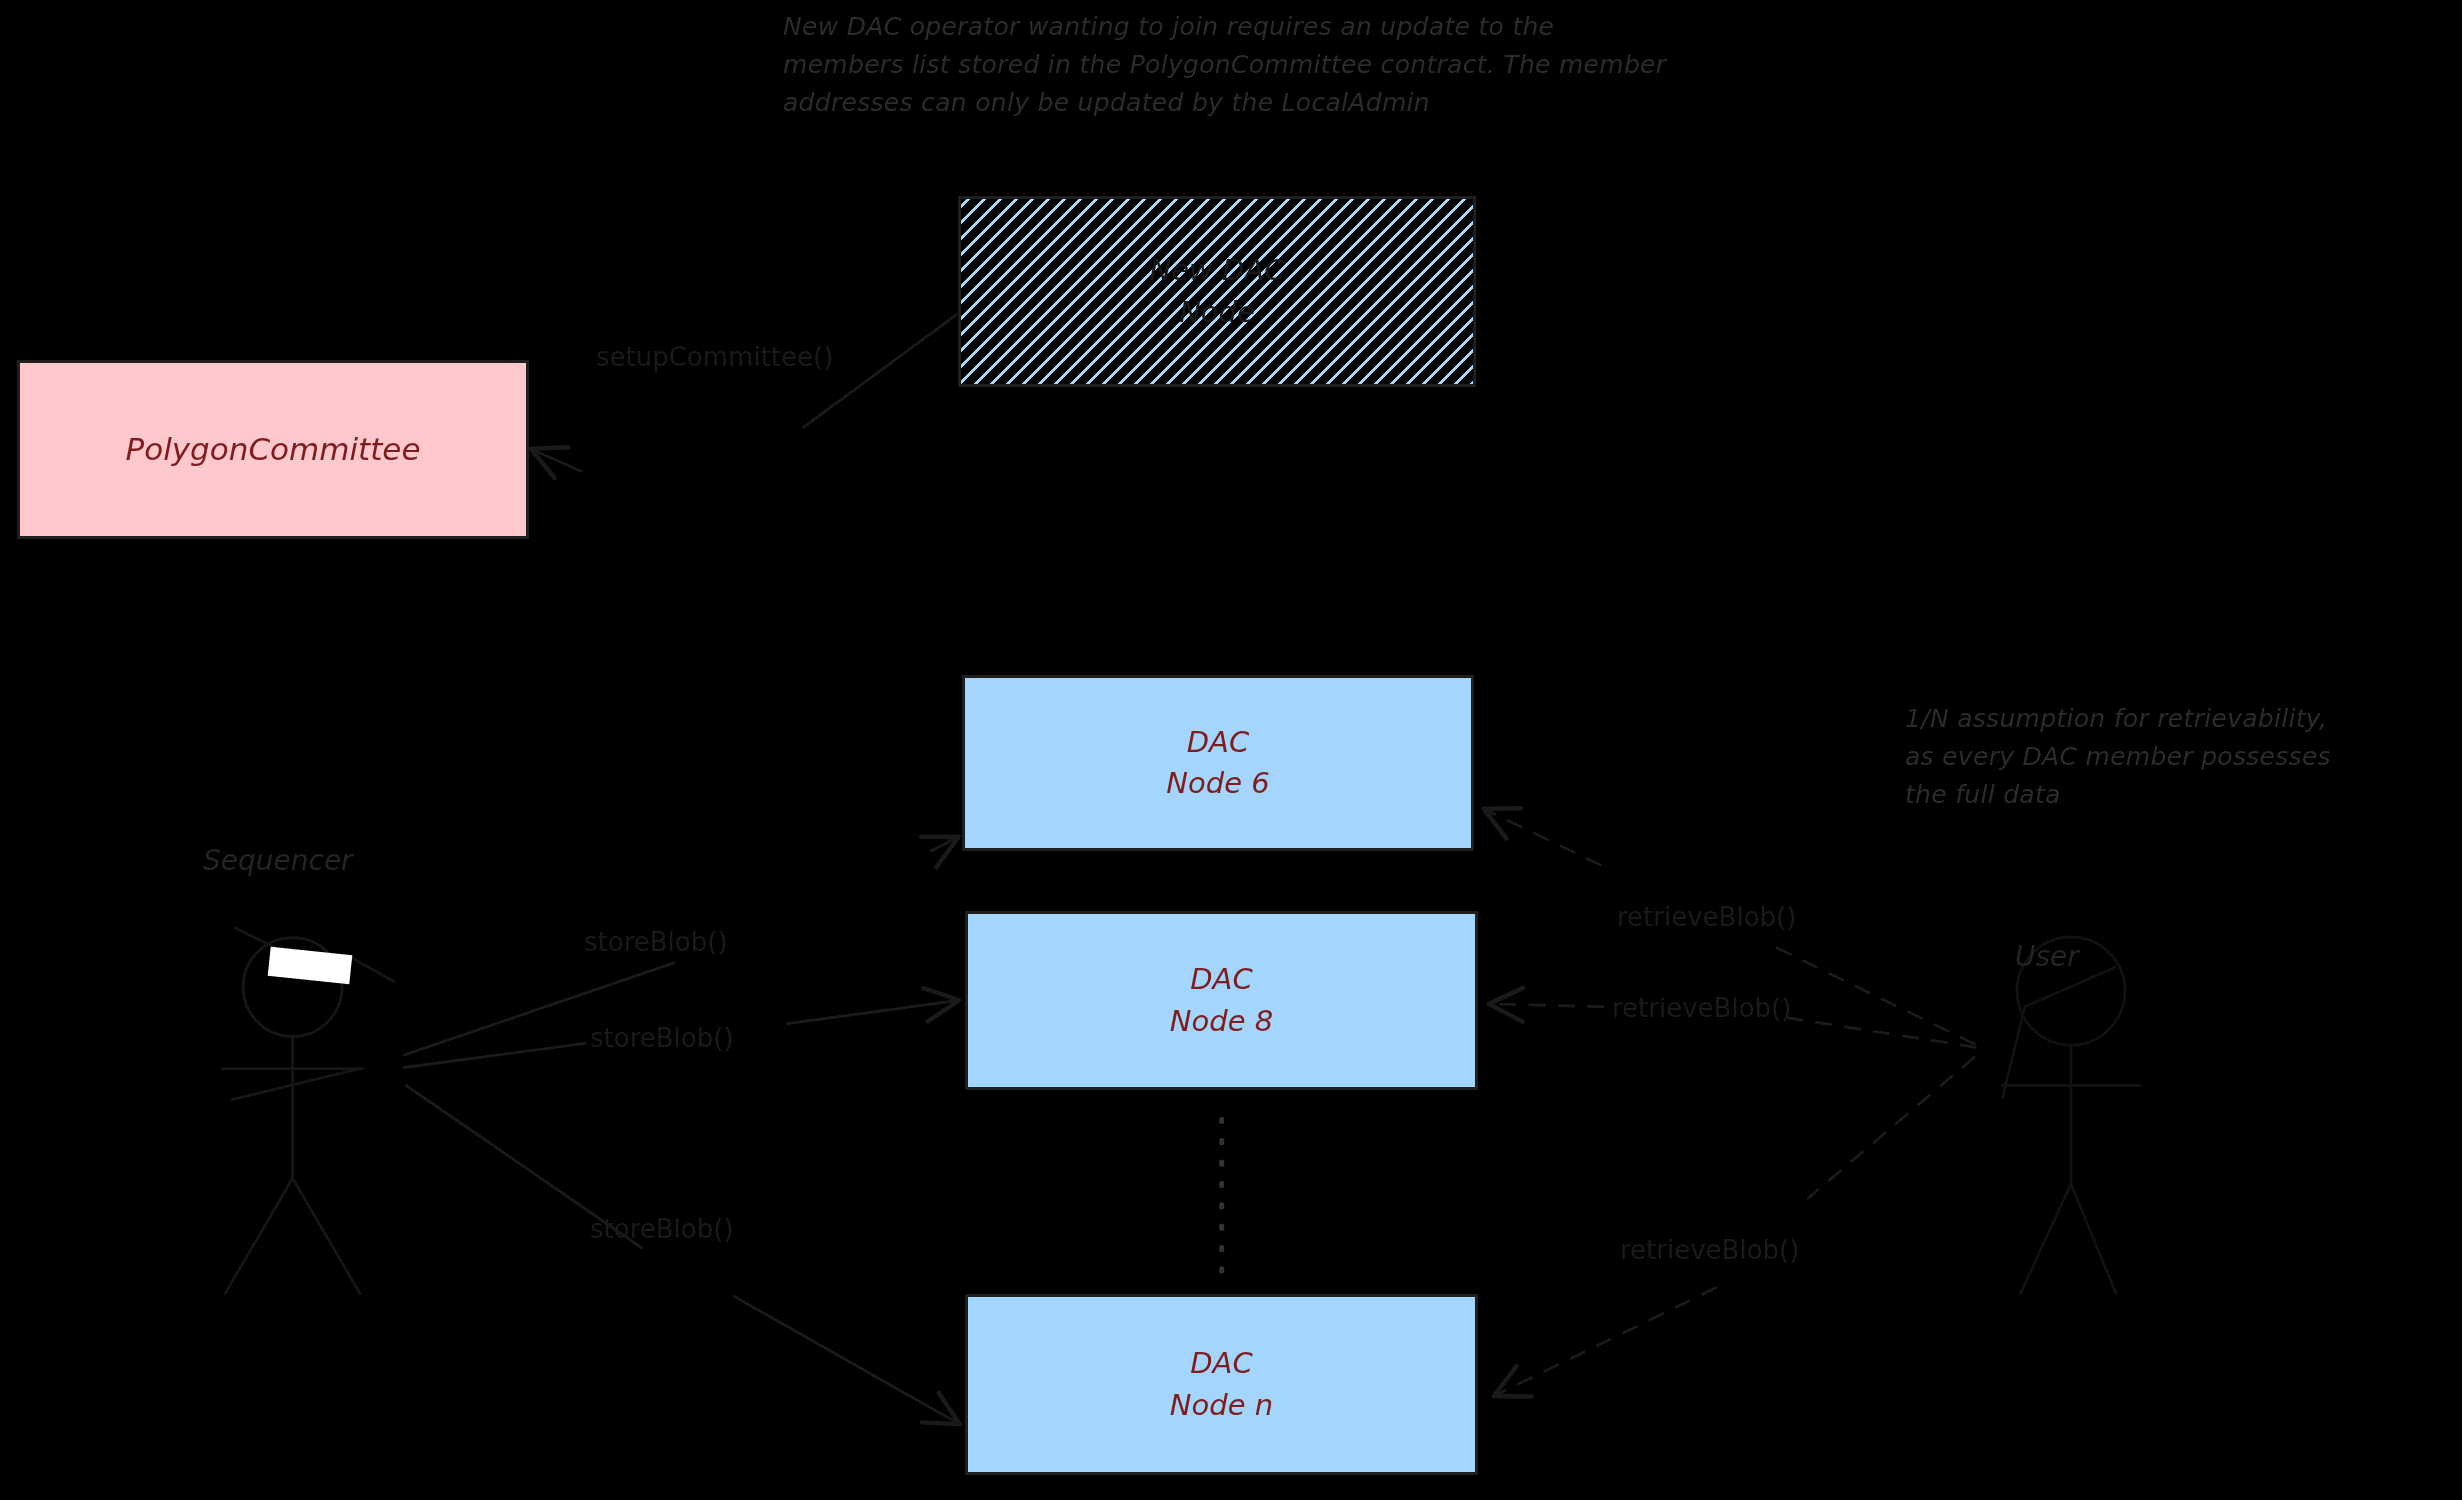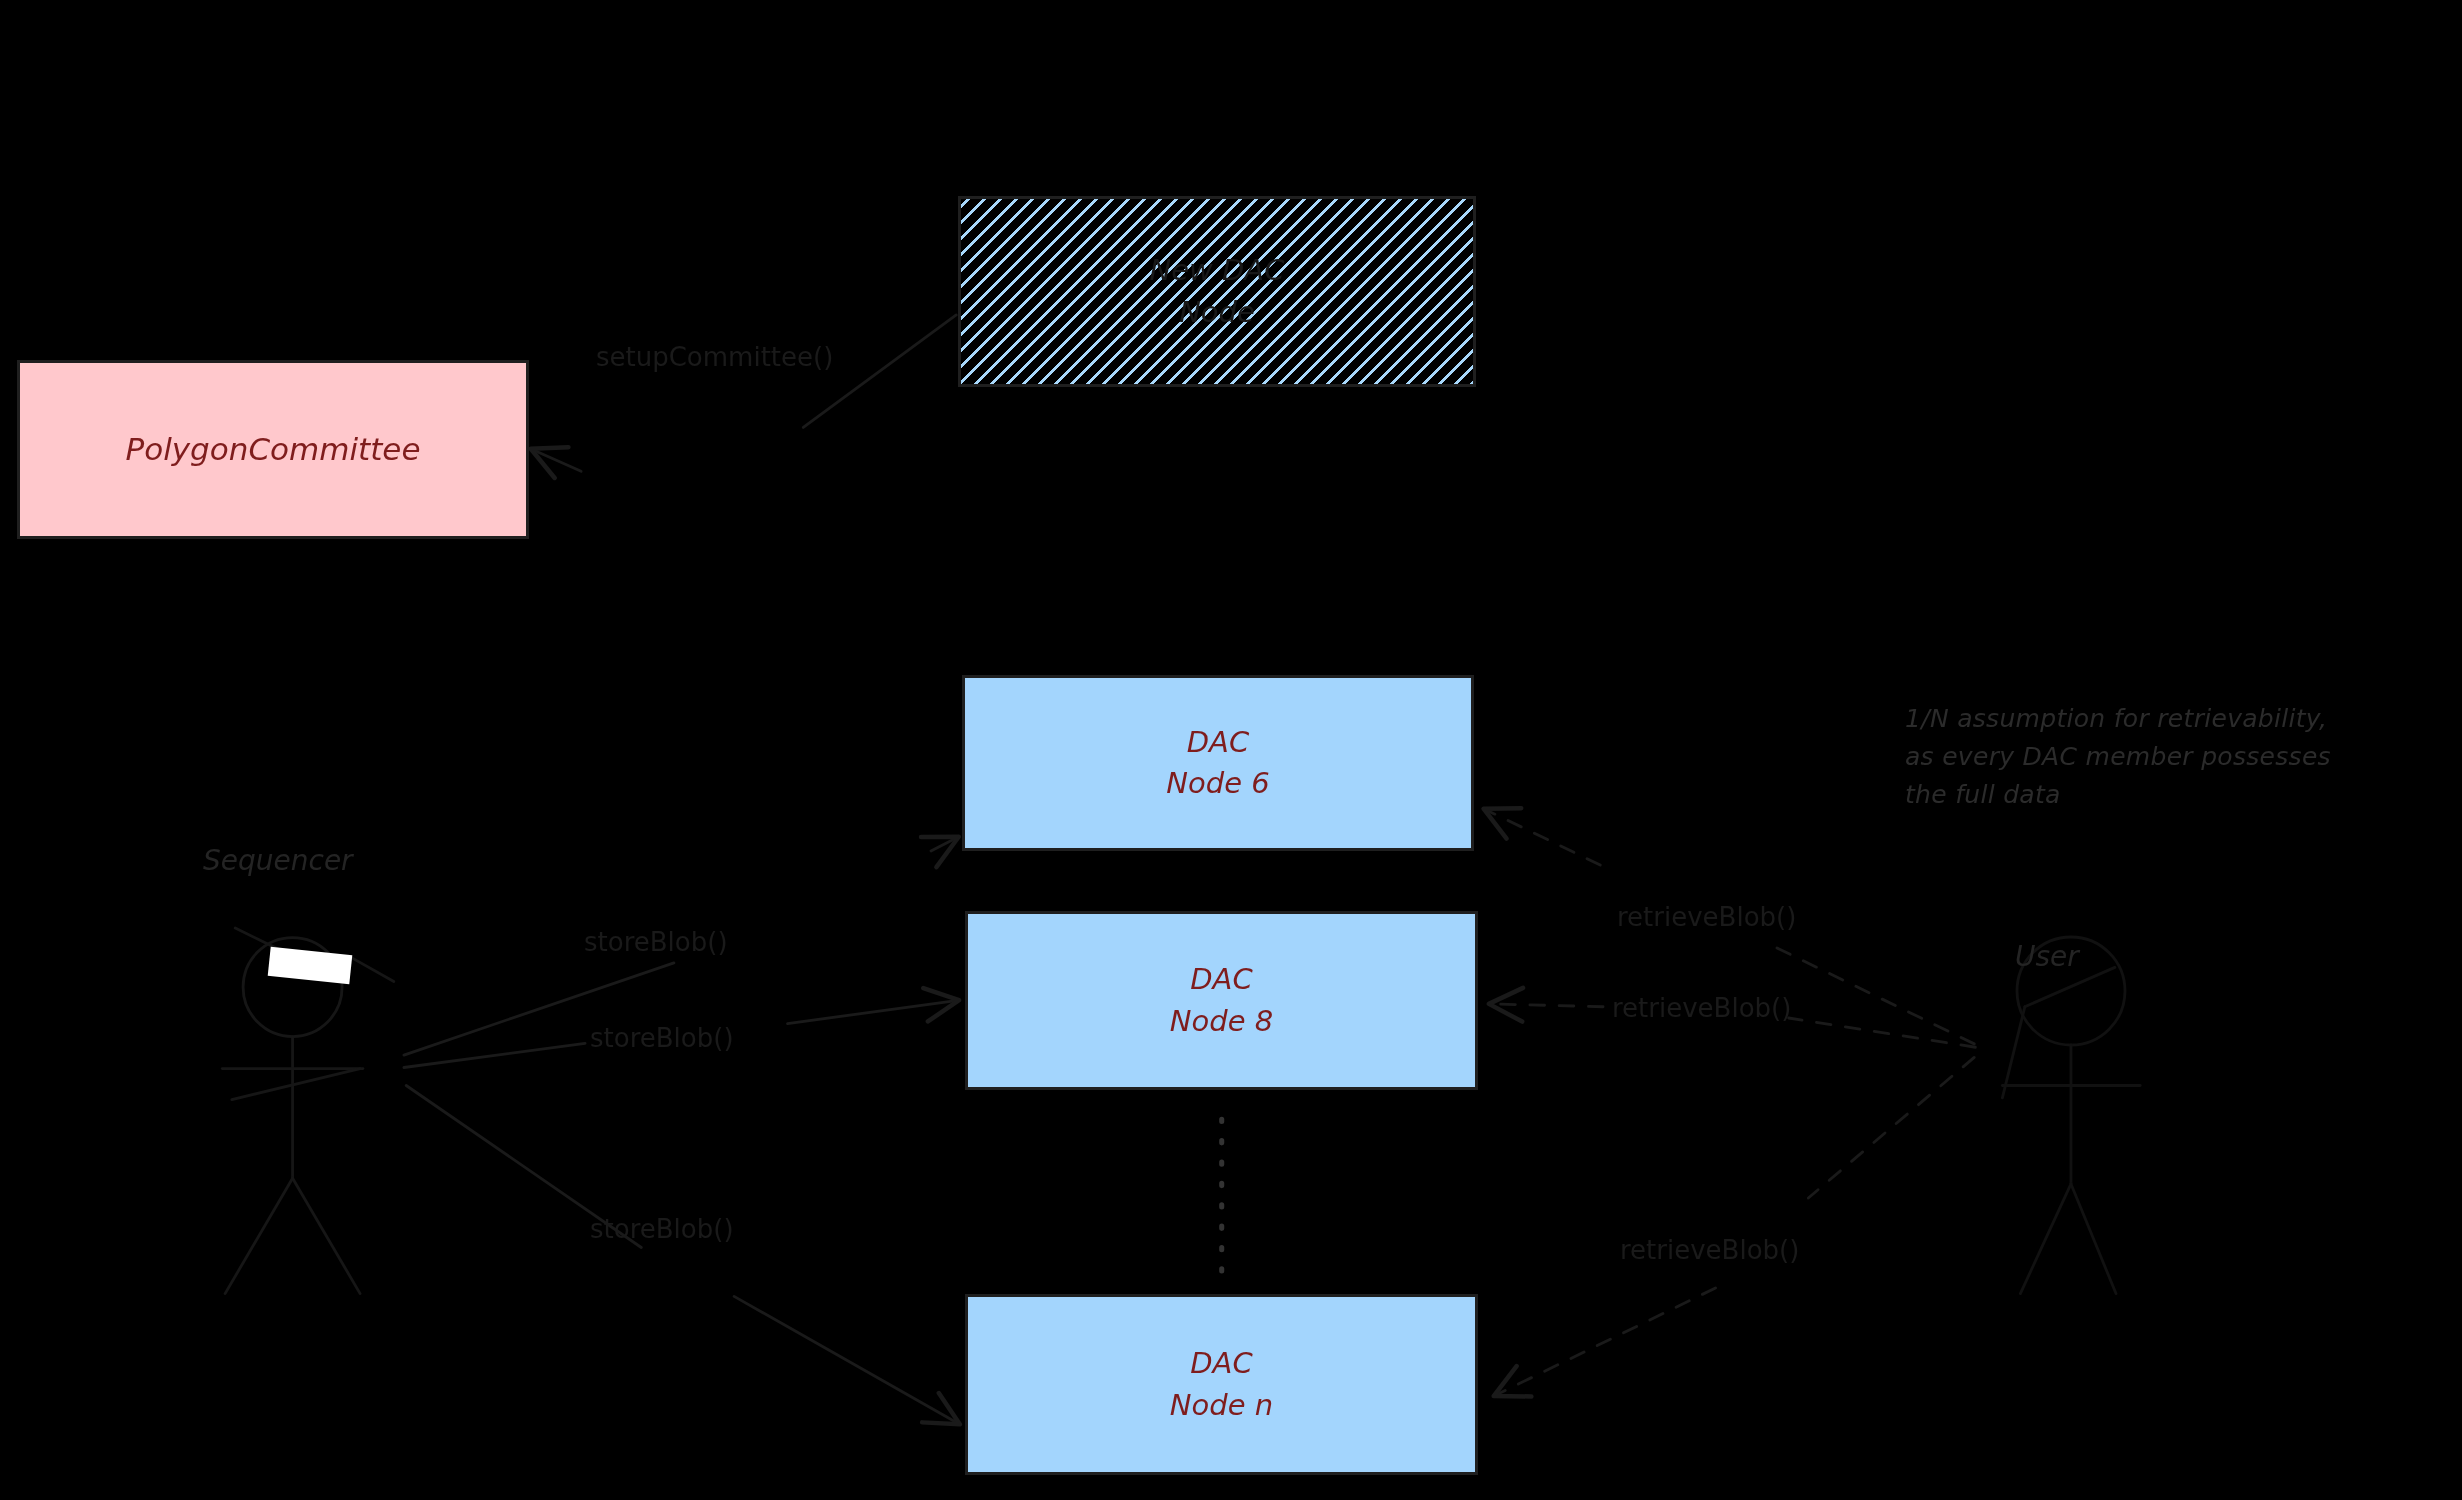"New DAC operator wanting to" div.note { html: none -> <div>New DAC operator wanting to join requires an update to the members list stored in the PolygonCommittee contract. The member addresses can only be updated by the LocalAdmin</div> }
